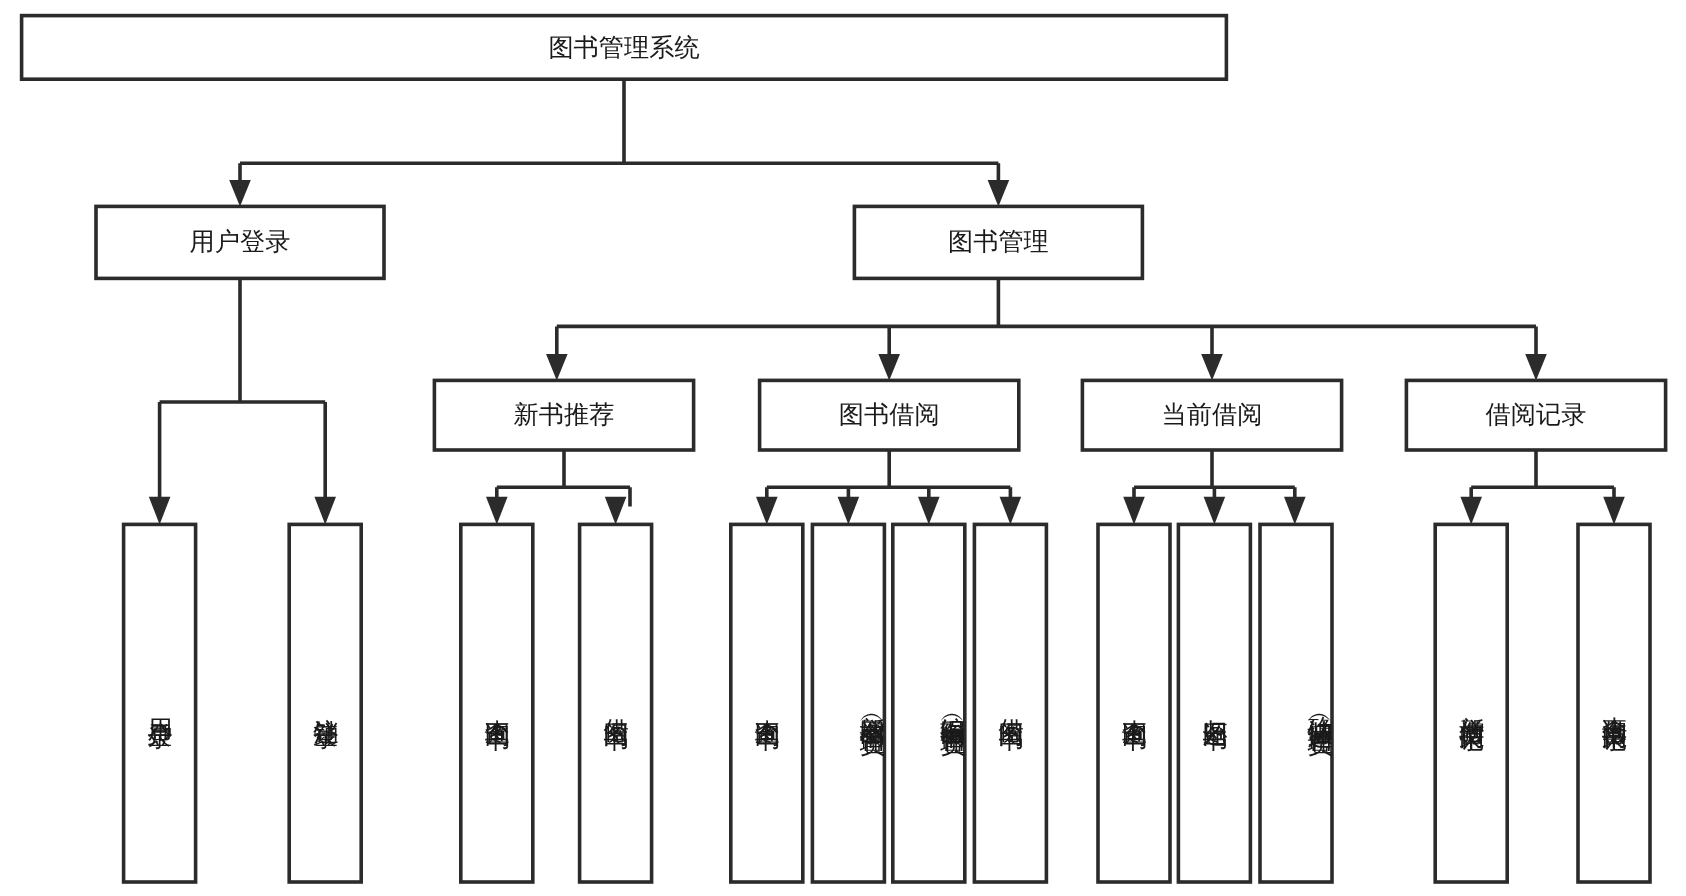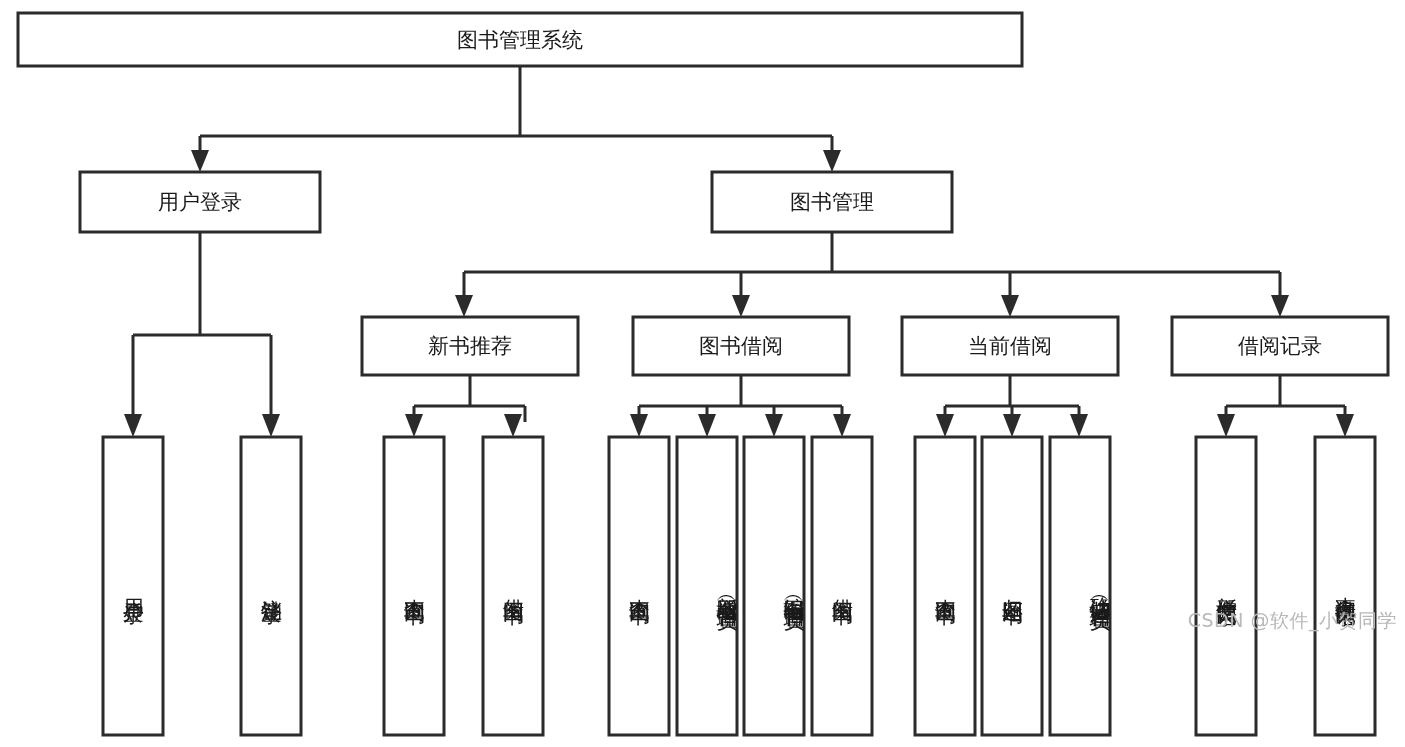"CSDN @软件_小贺同学" div.watermark { html: <div>CSDN @软件_小贺同学</div> -> none }
